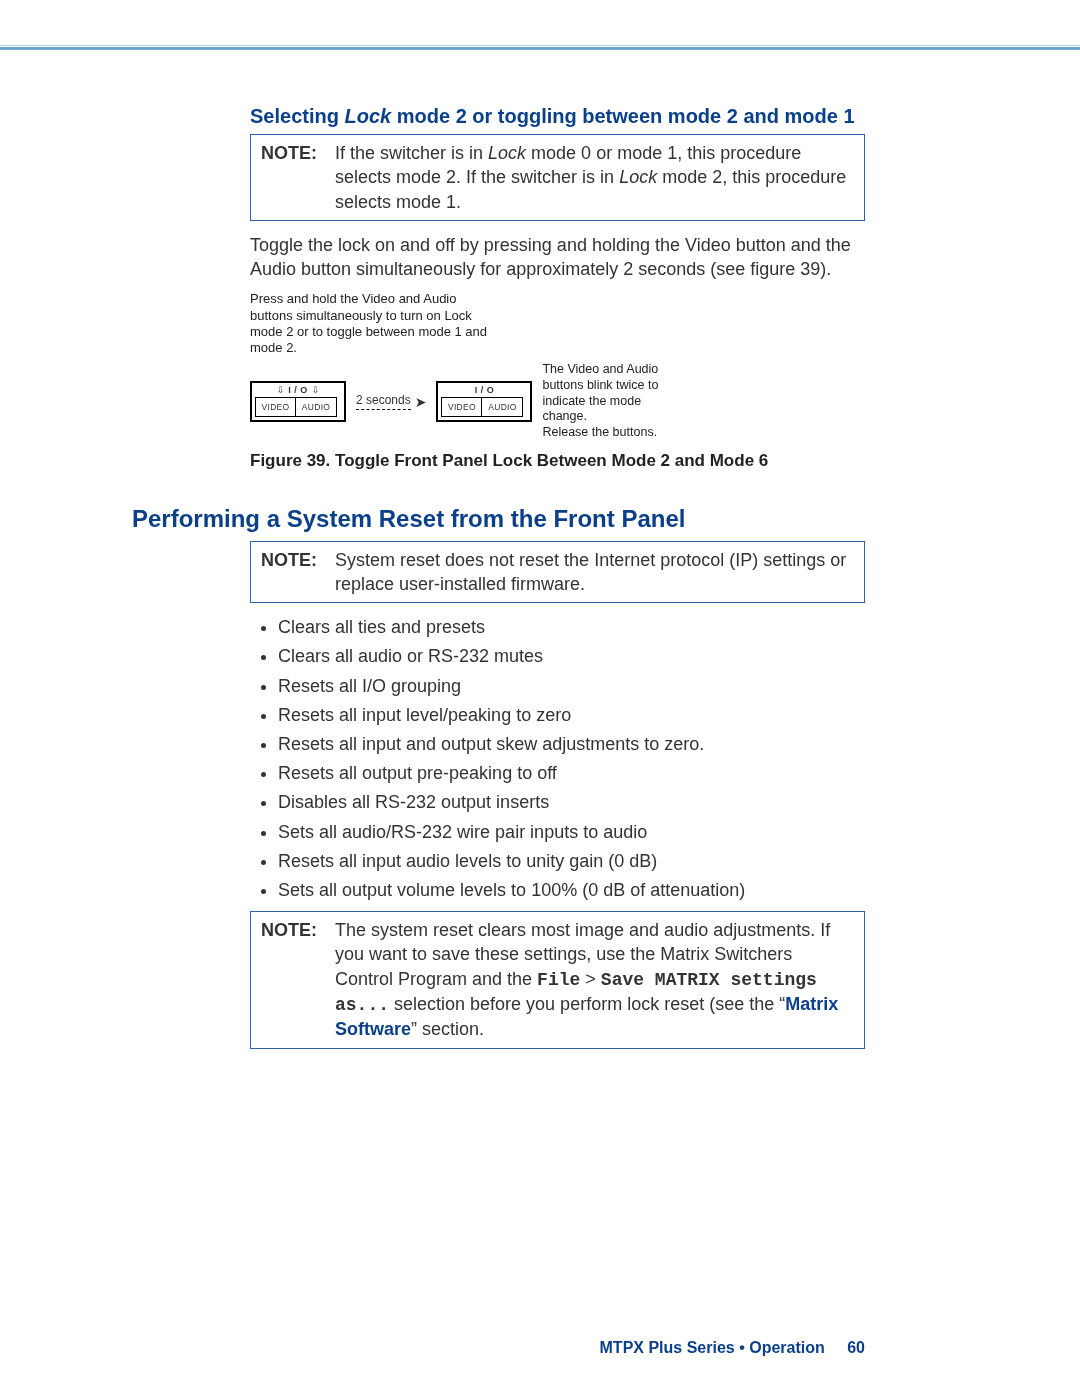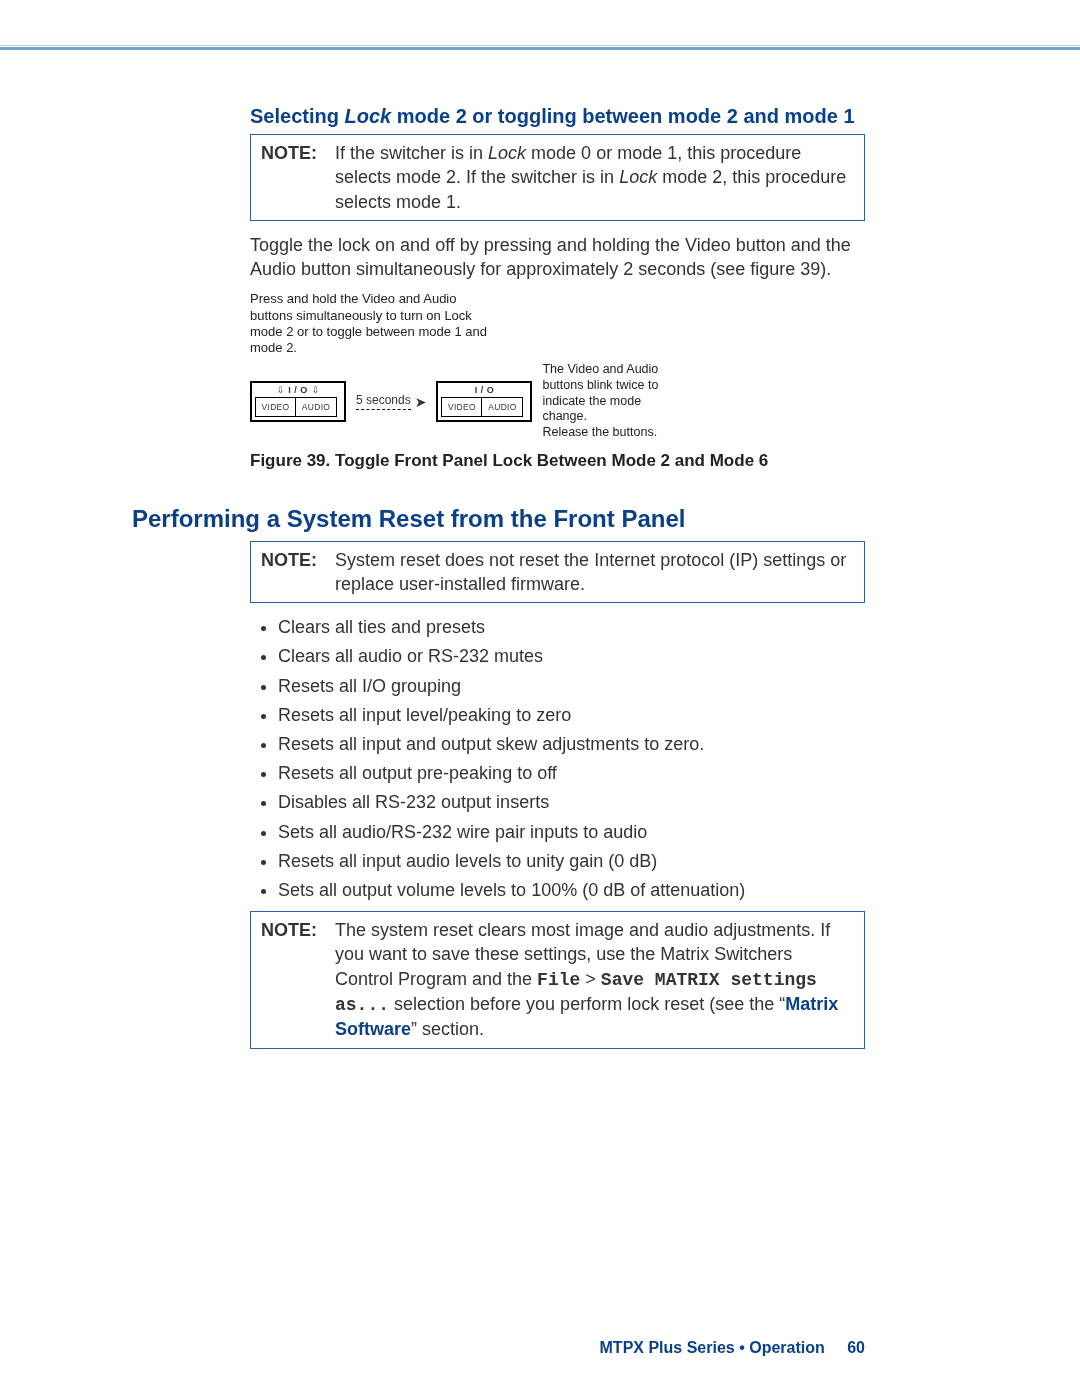"5 seconds" div.mid-label { text: 5 -> 2 }
